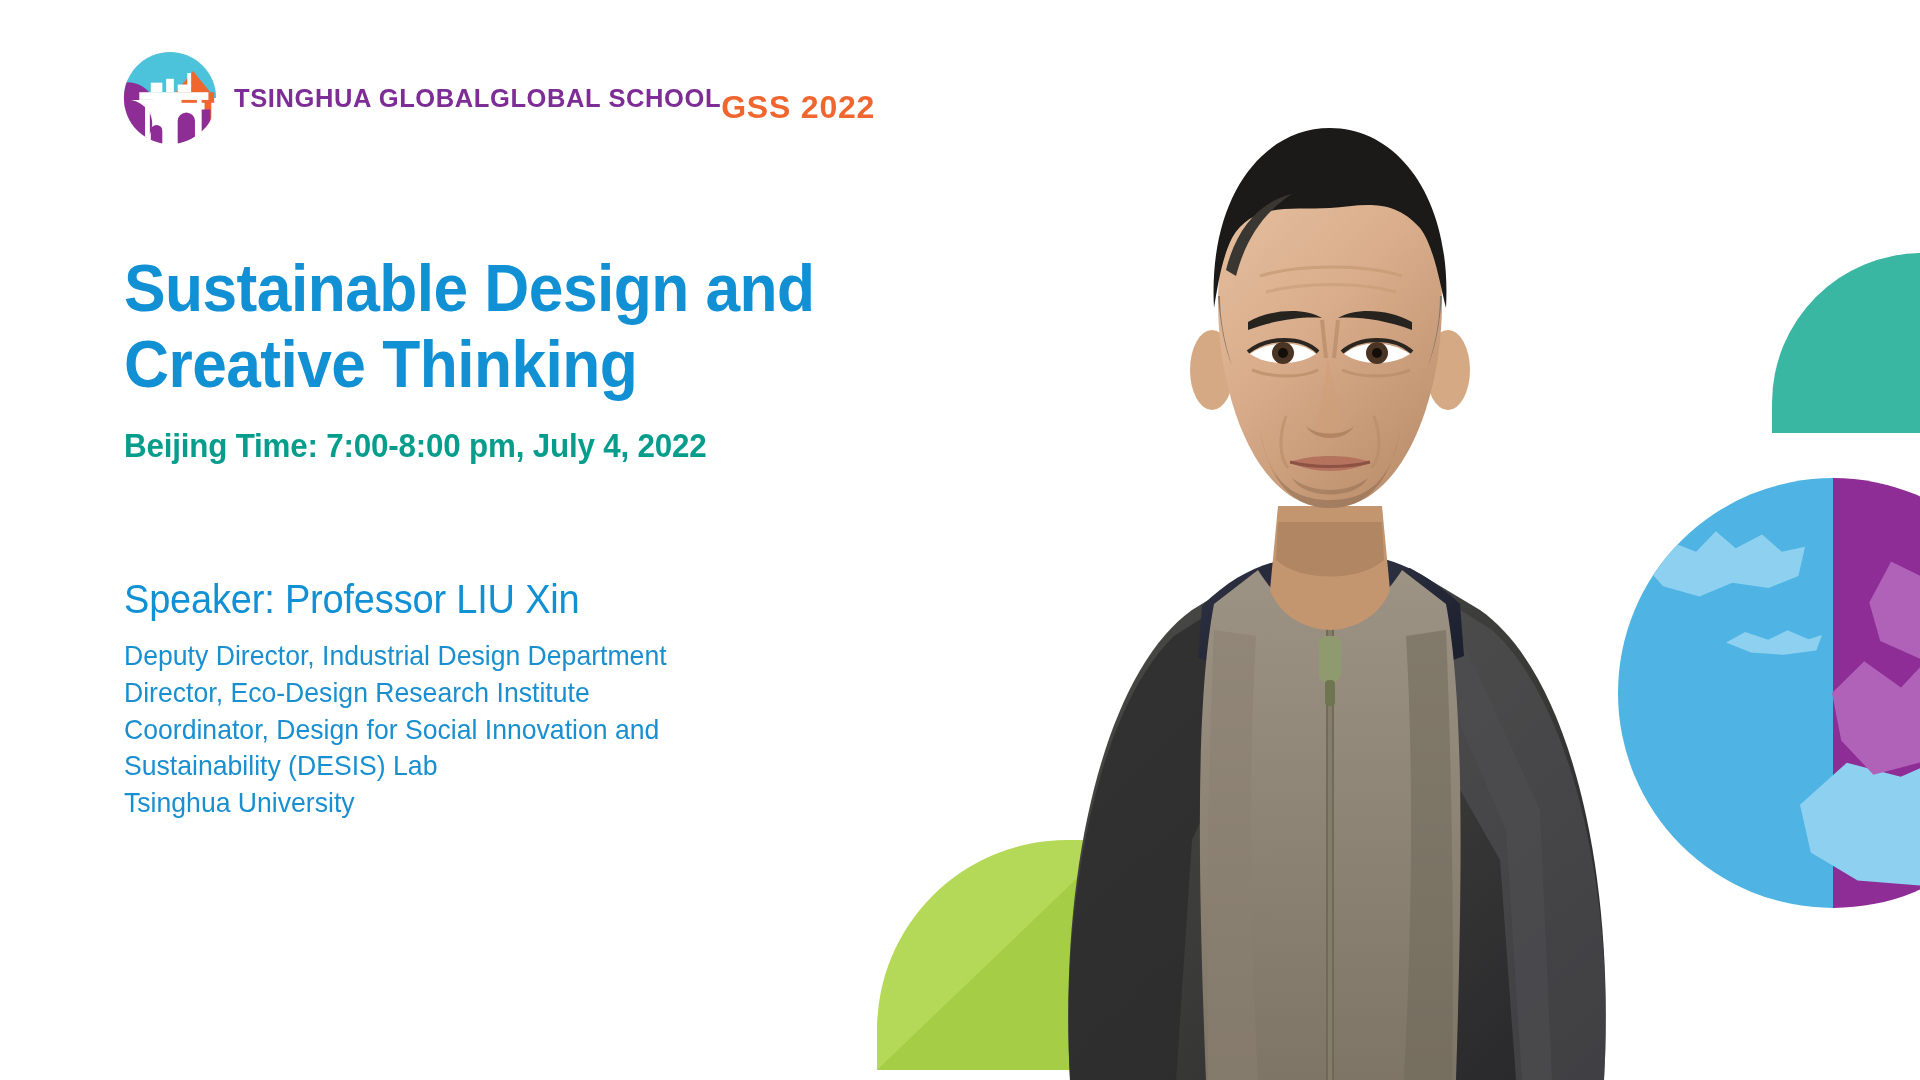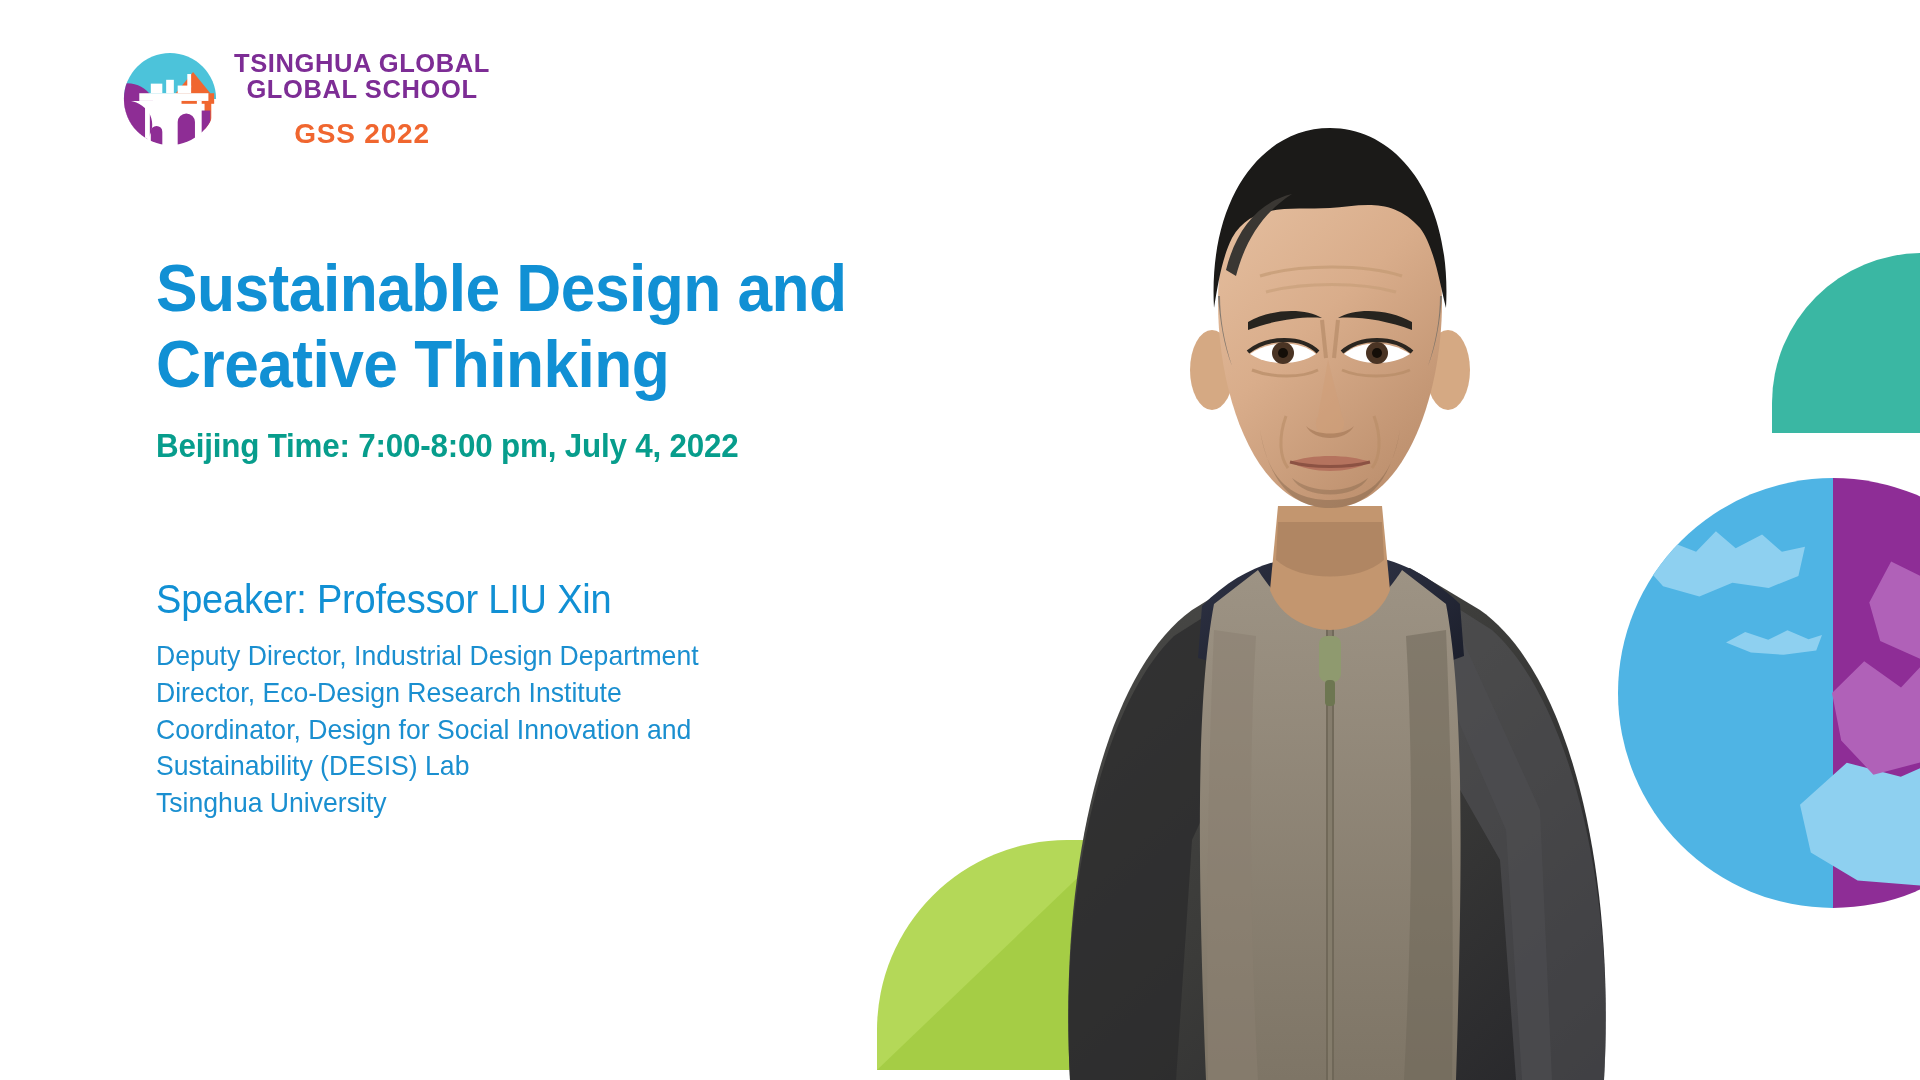"TSINGHUA GLOBAL" #logo-words { flex-direction: column -> none }
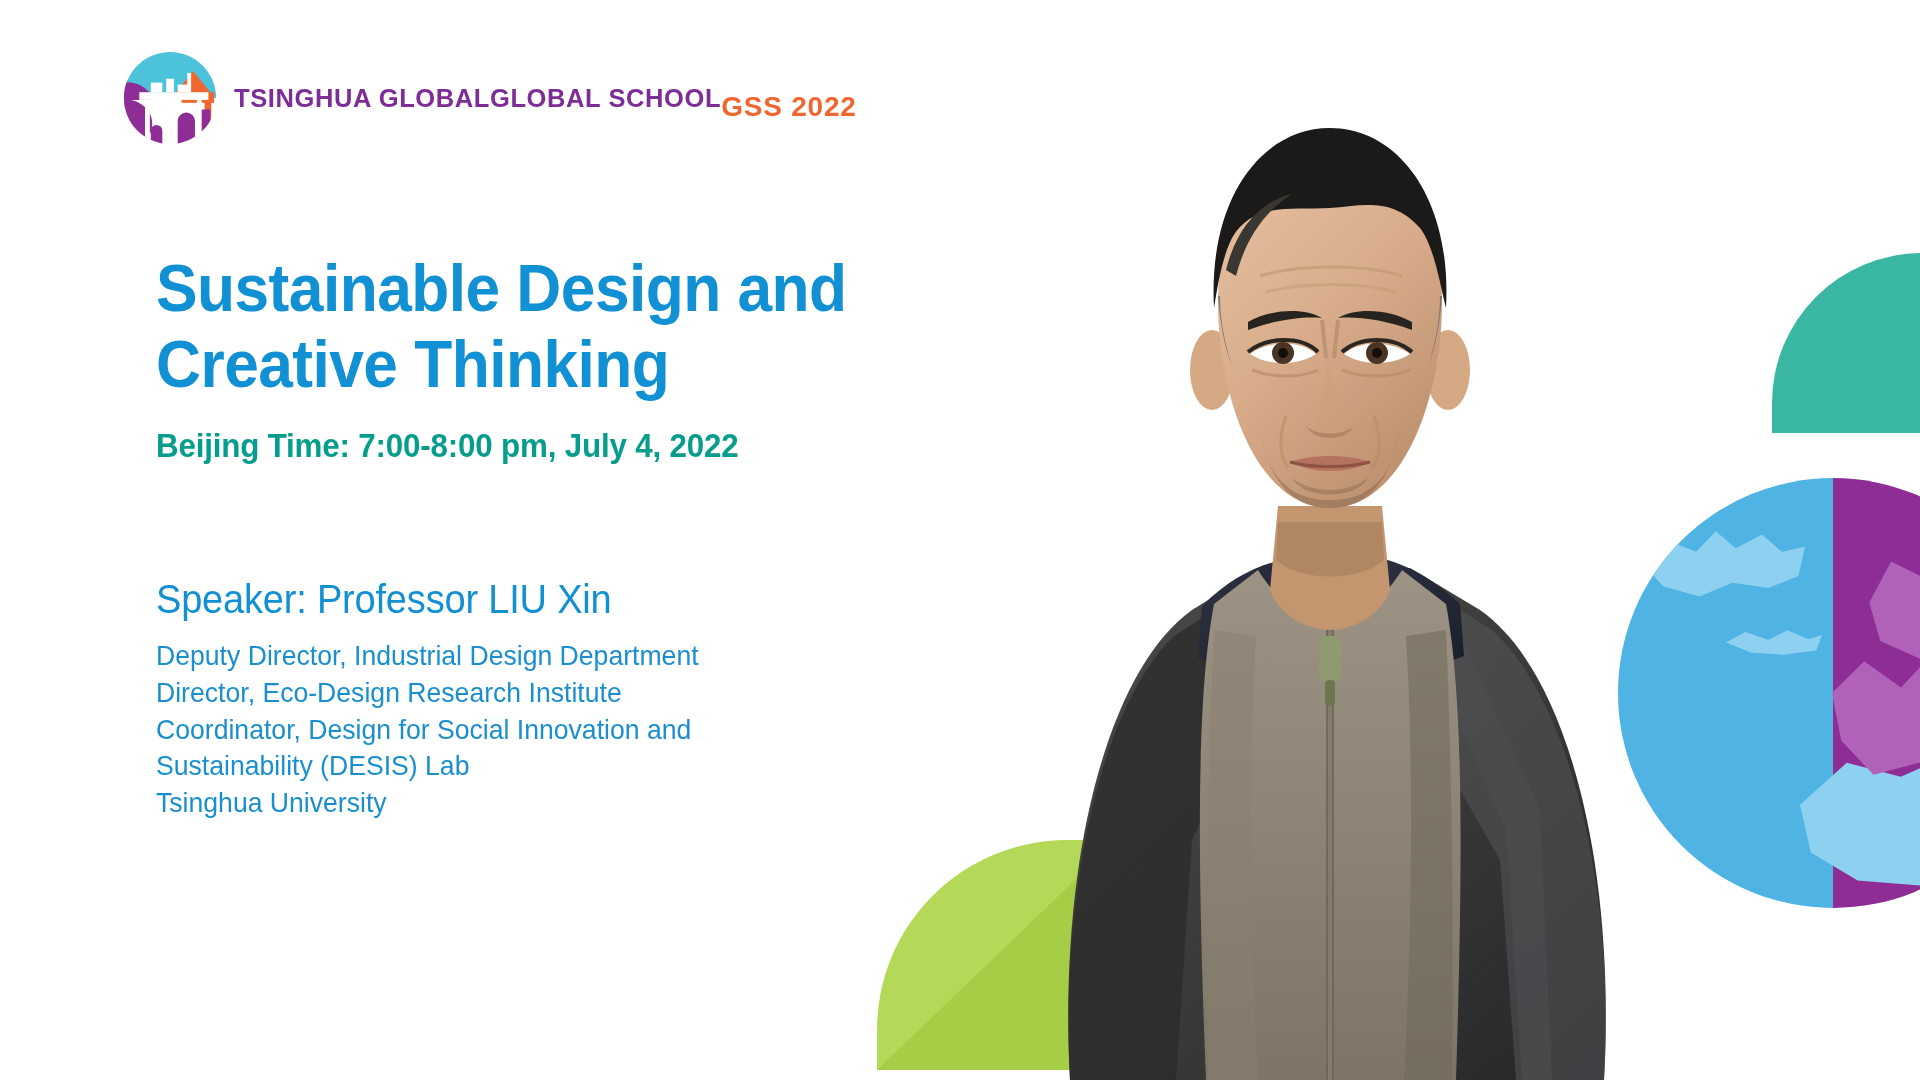"GSS 2022" .logo-gss { font-size: 28px -> 32px }
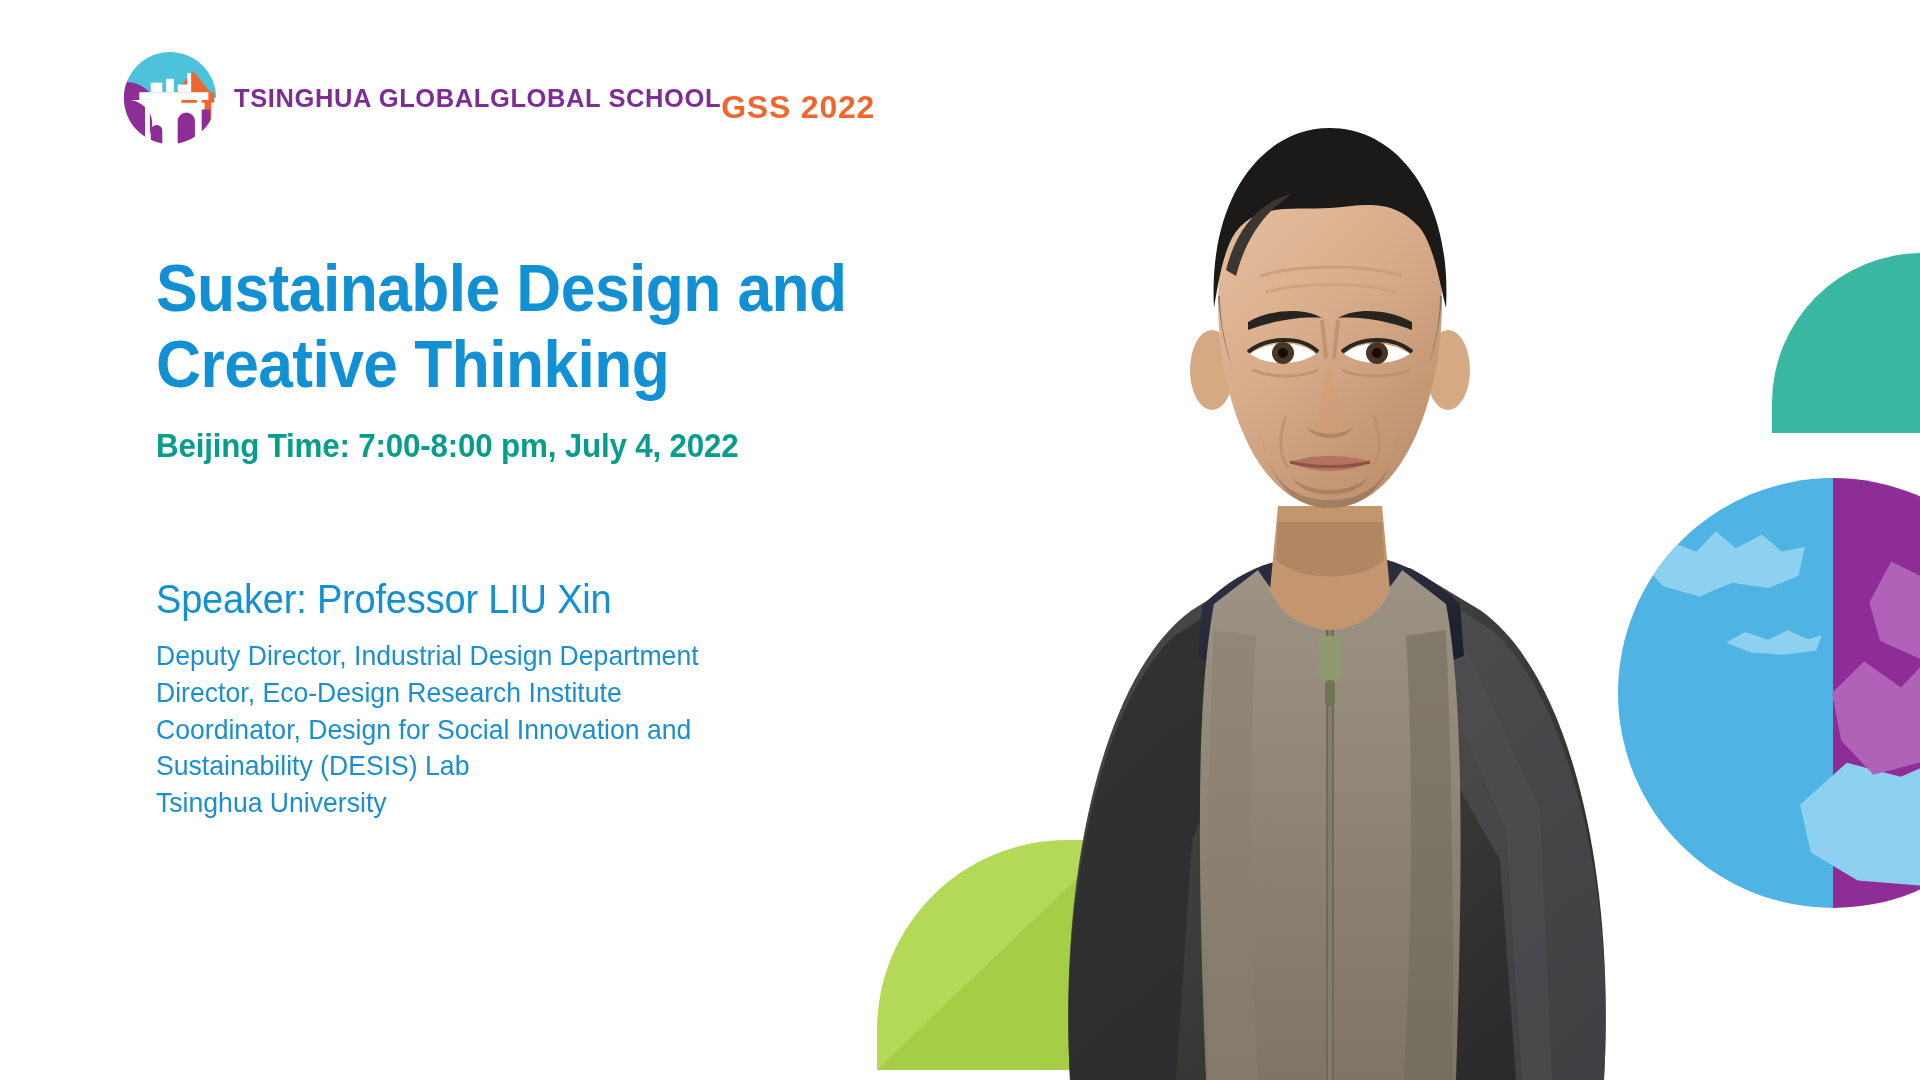"Sustainable Design and" #text-col { margin-left: 32px -> none }
